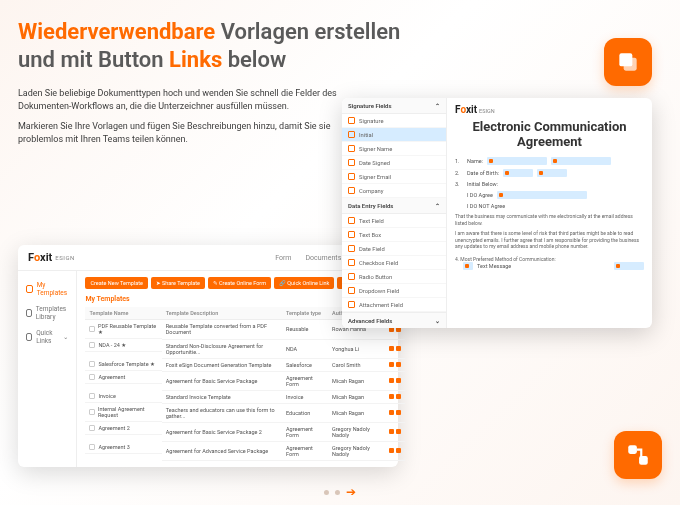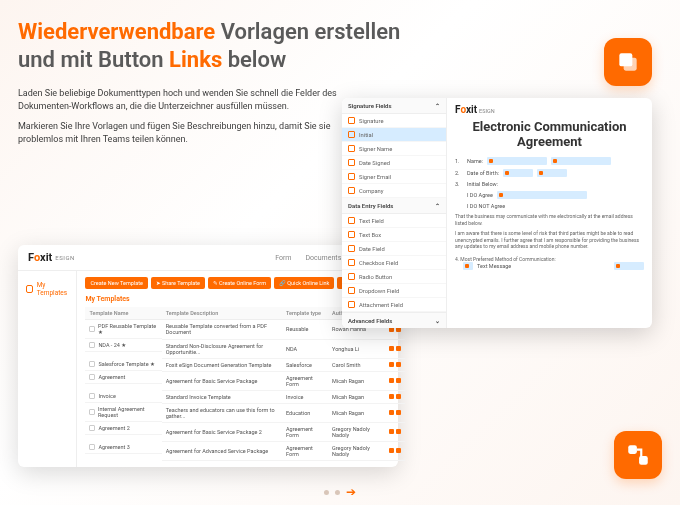"Templates Library" div.sb-item { html: none -> <div> <span></span> <span>Templates Library</span> </div> }
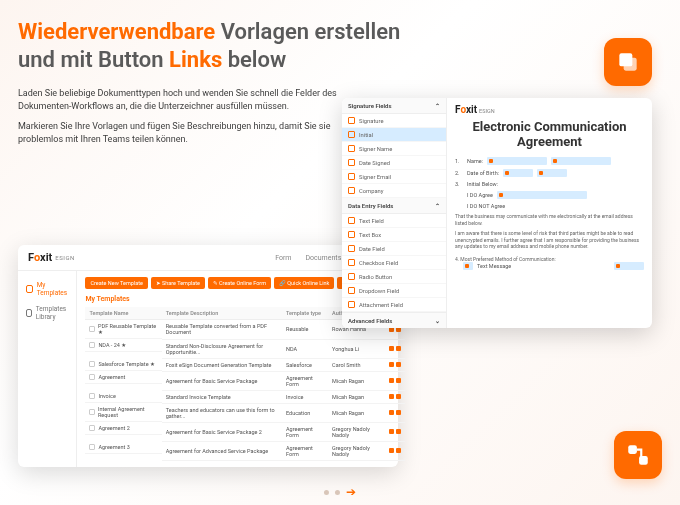"Quick Links" div.sb-item { html: none -> <div> <span></span> <span>Quick Links</span> <span>⌄</span> </div> }
